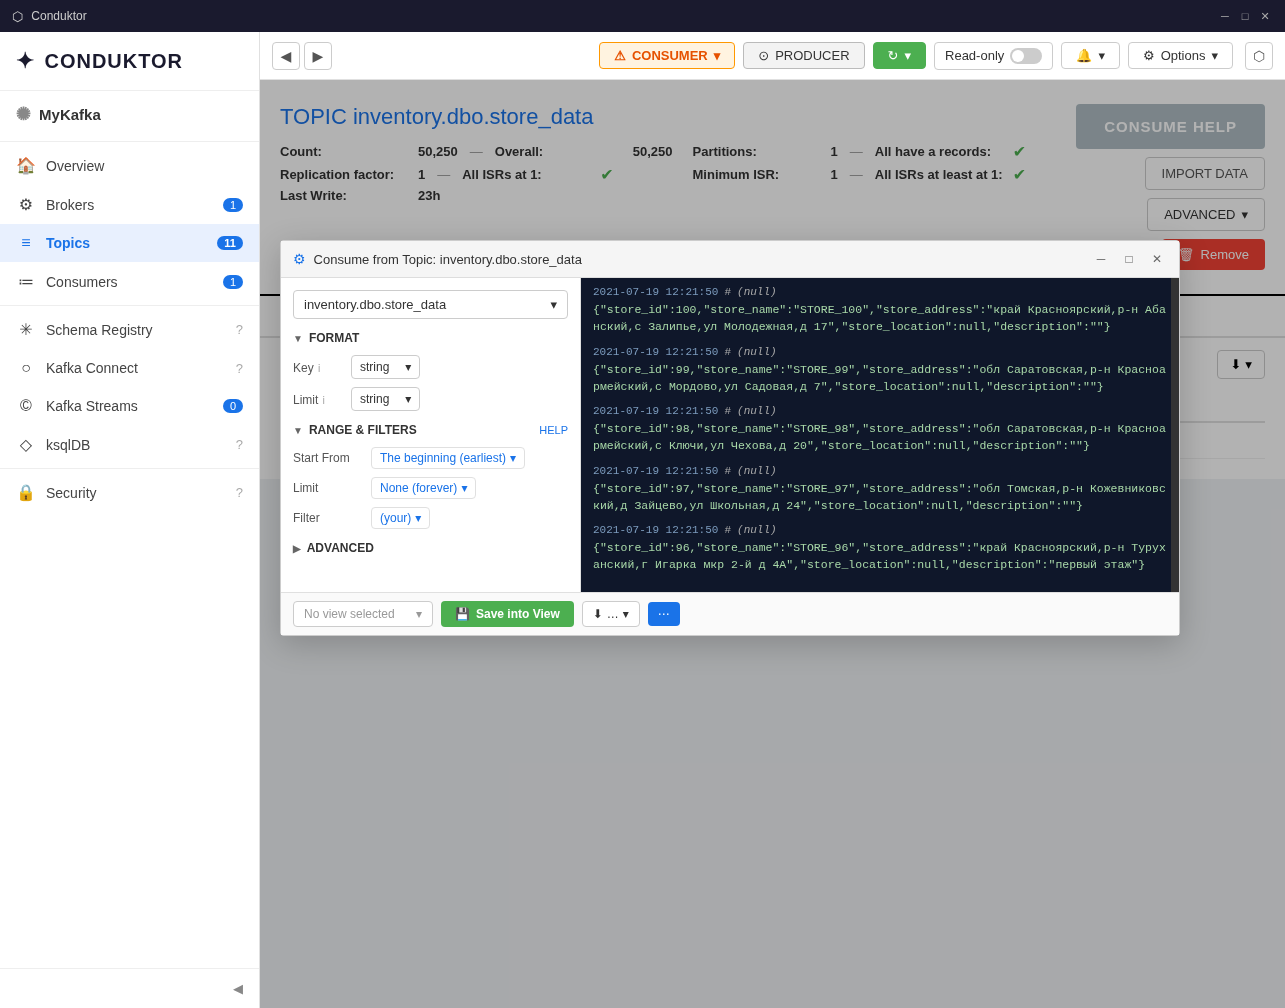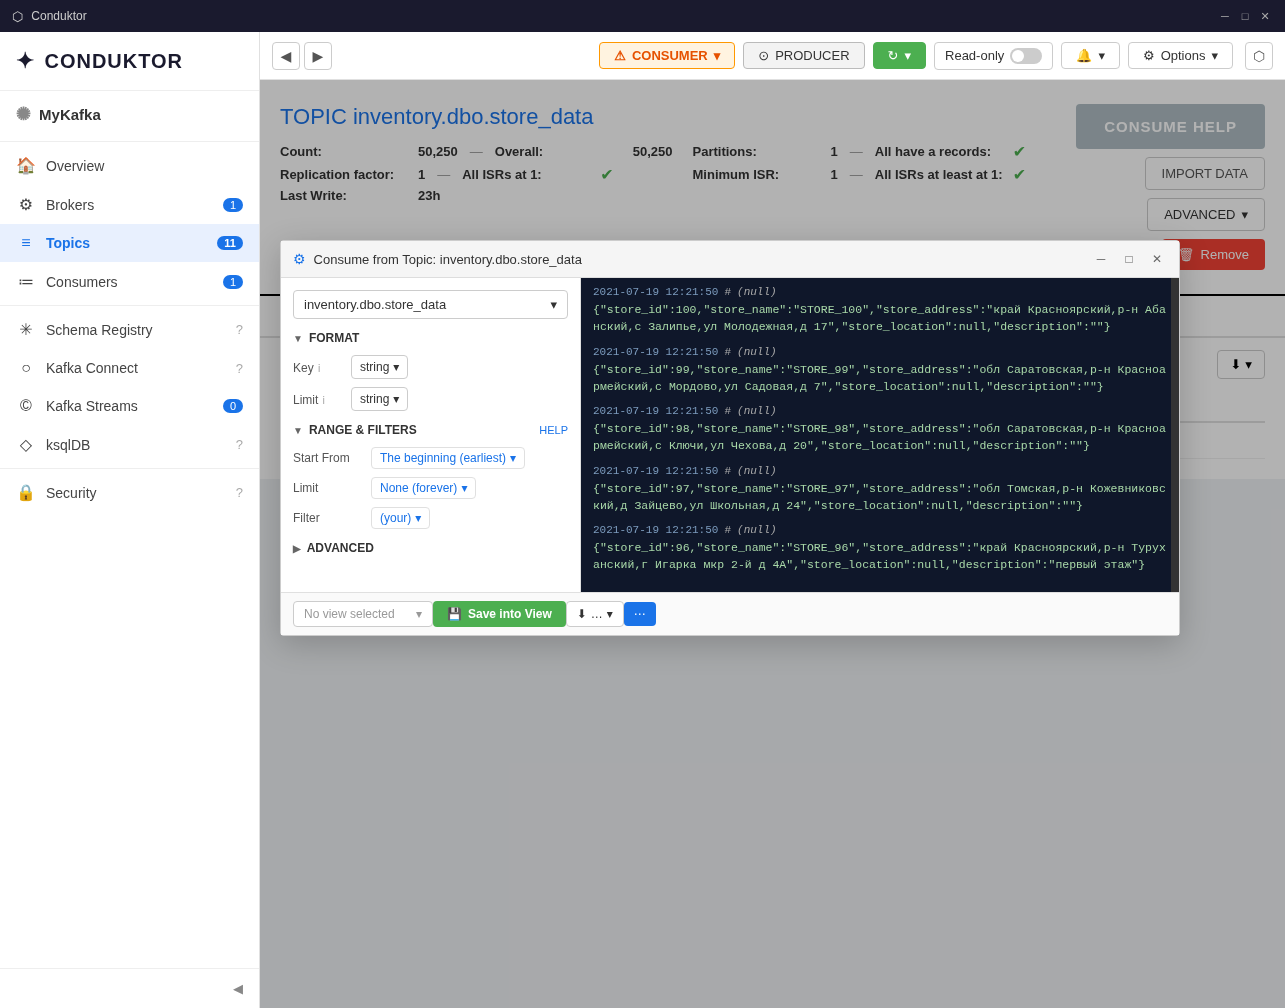"string" .format-selector { gap: 4px -> 16px }
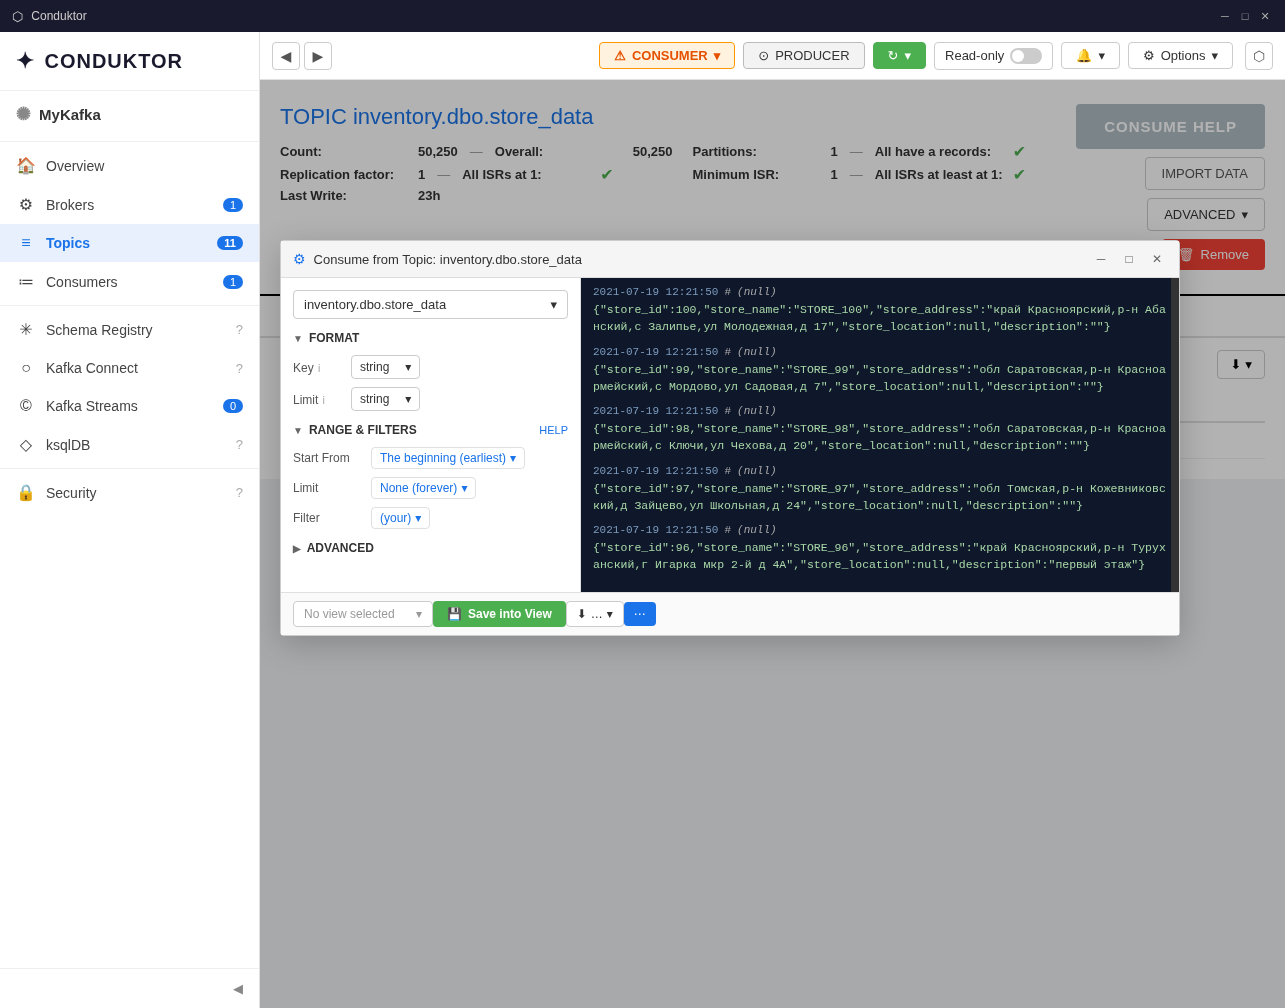"No view selected" .dialog-bottom { gap: 0 -> 8px }
